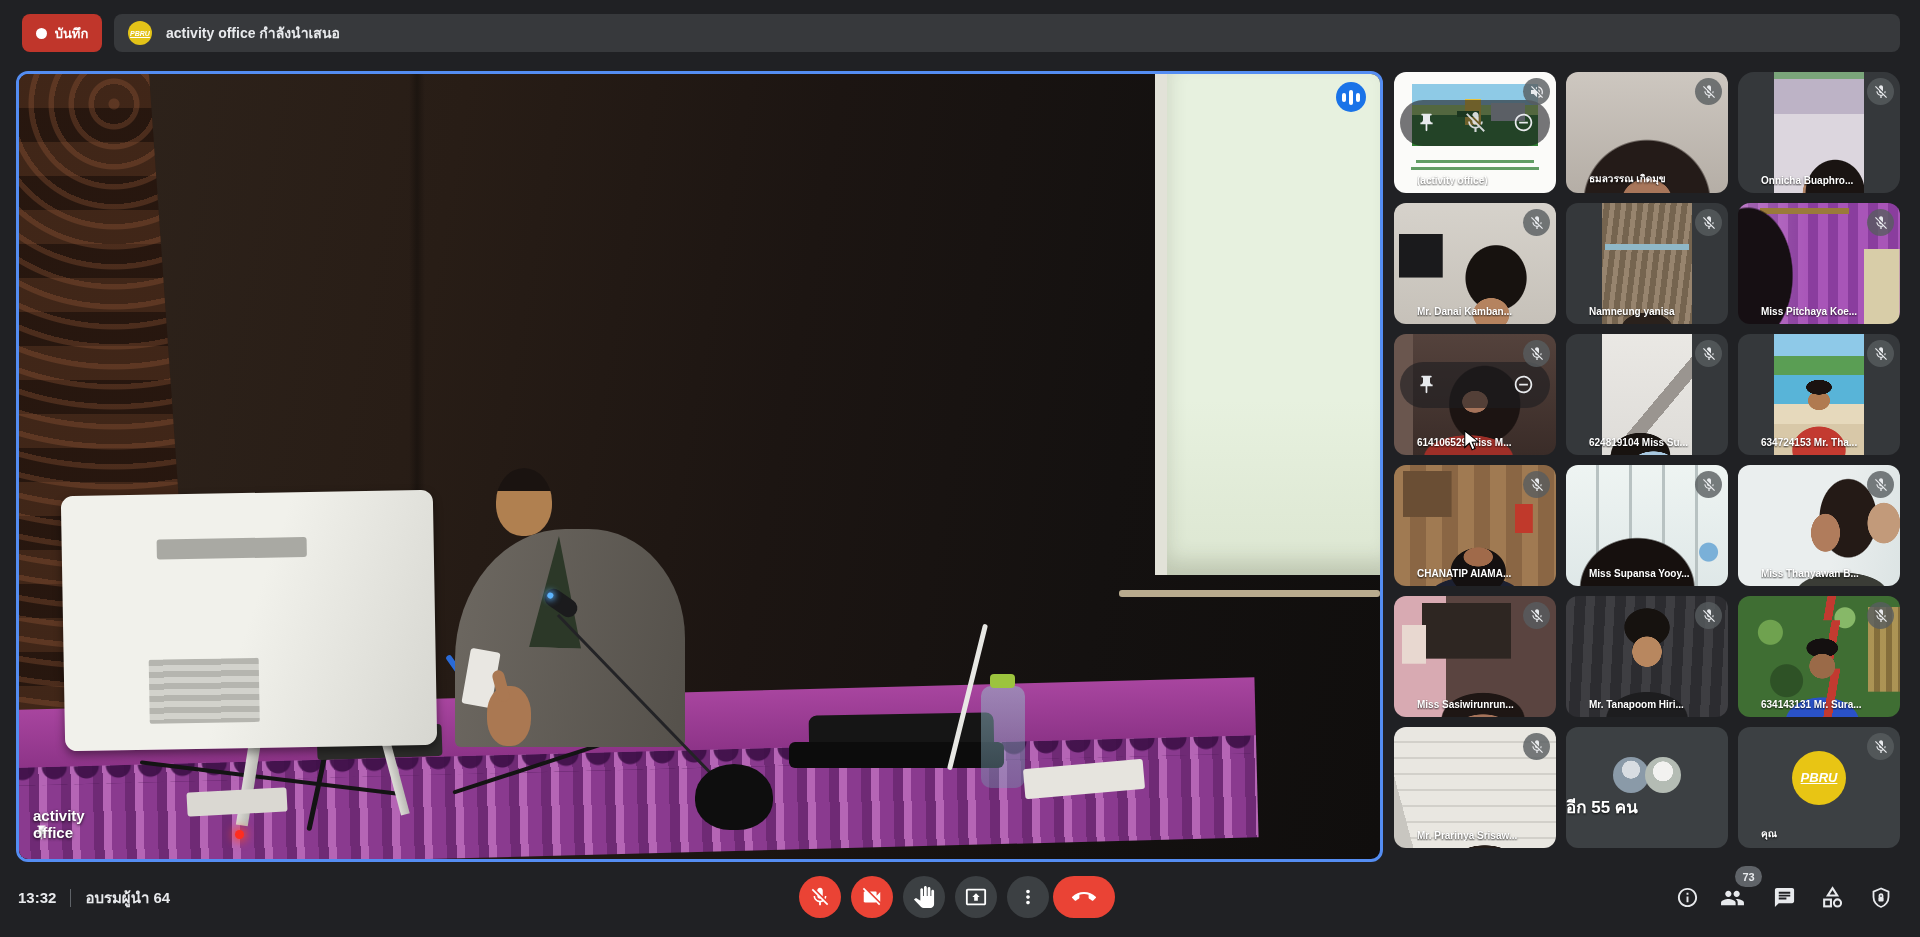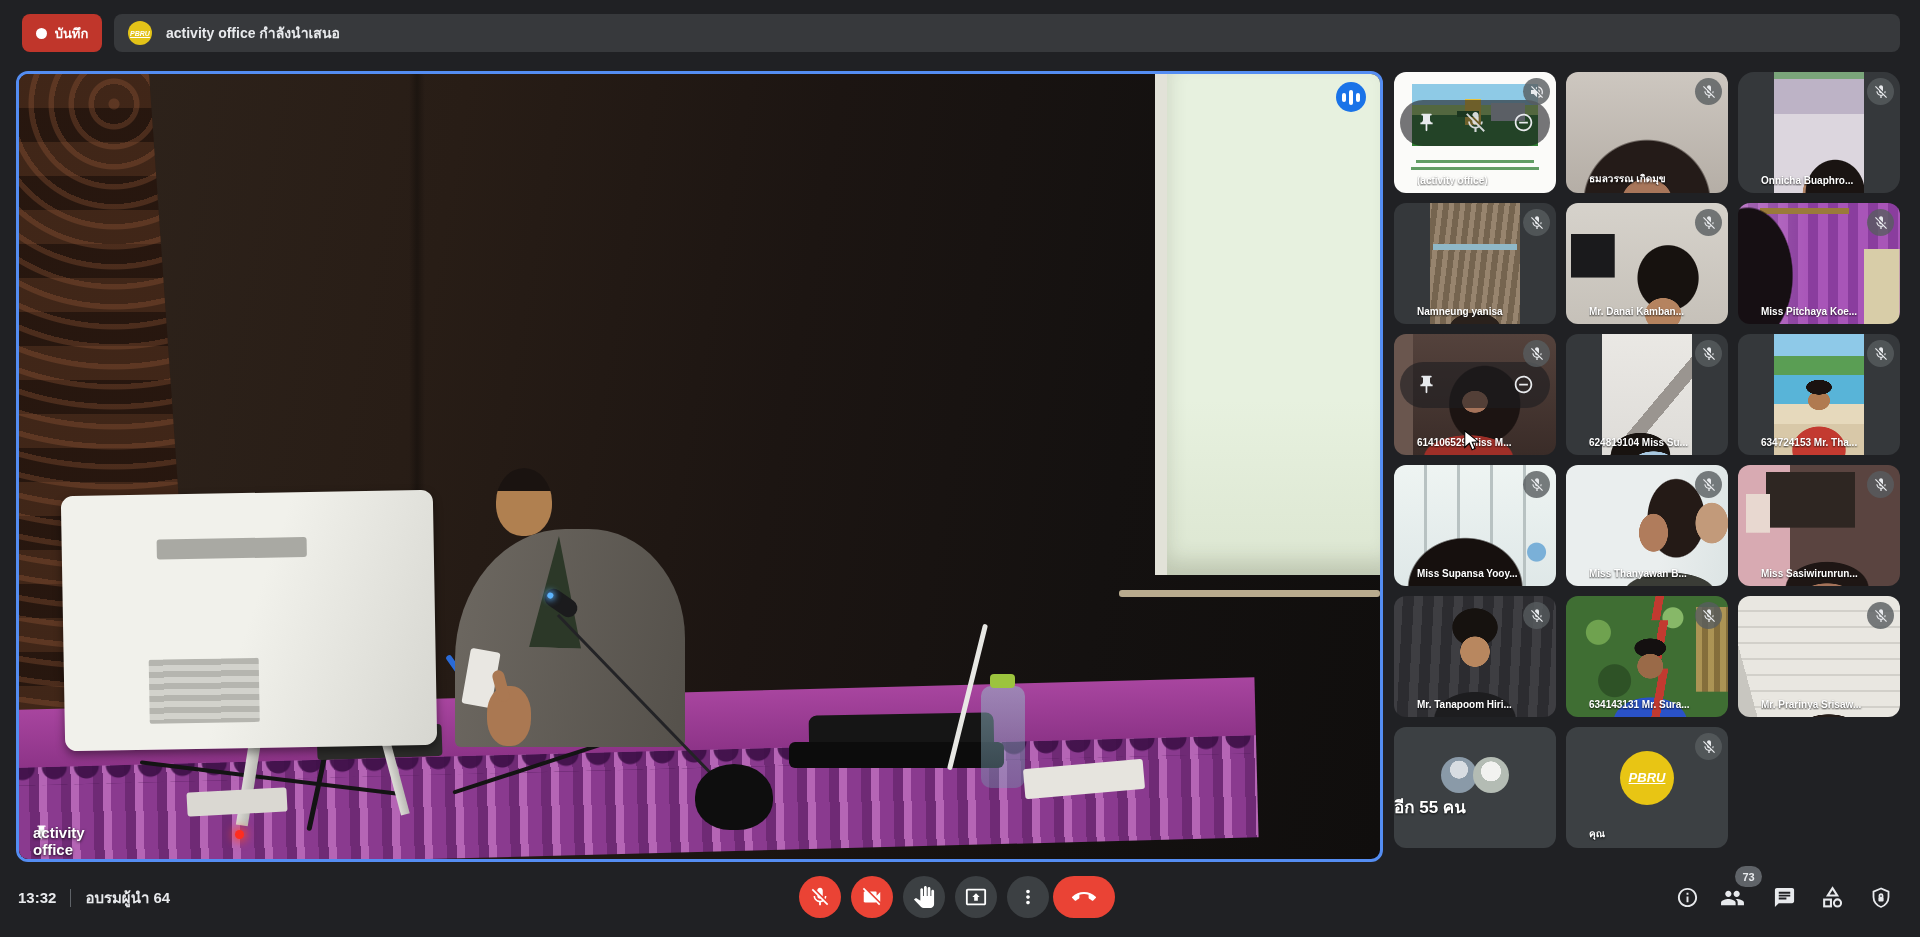"Namneung yanisa" div.tile { order: before "Mr. Danai Kamban..." -> after "Mr. Danai Kamban..." }
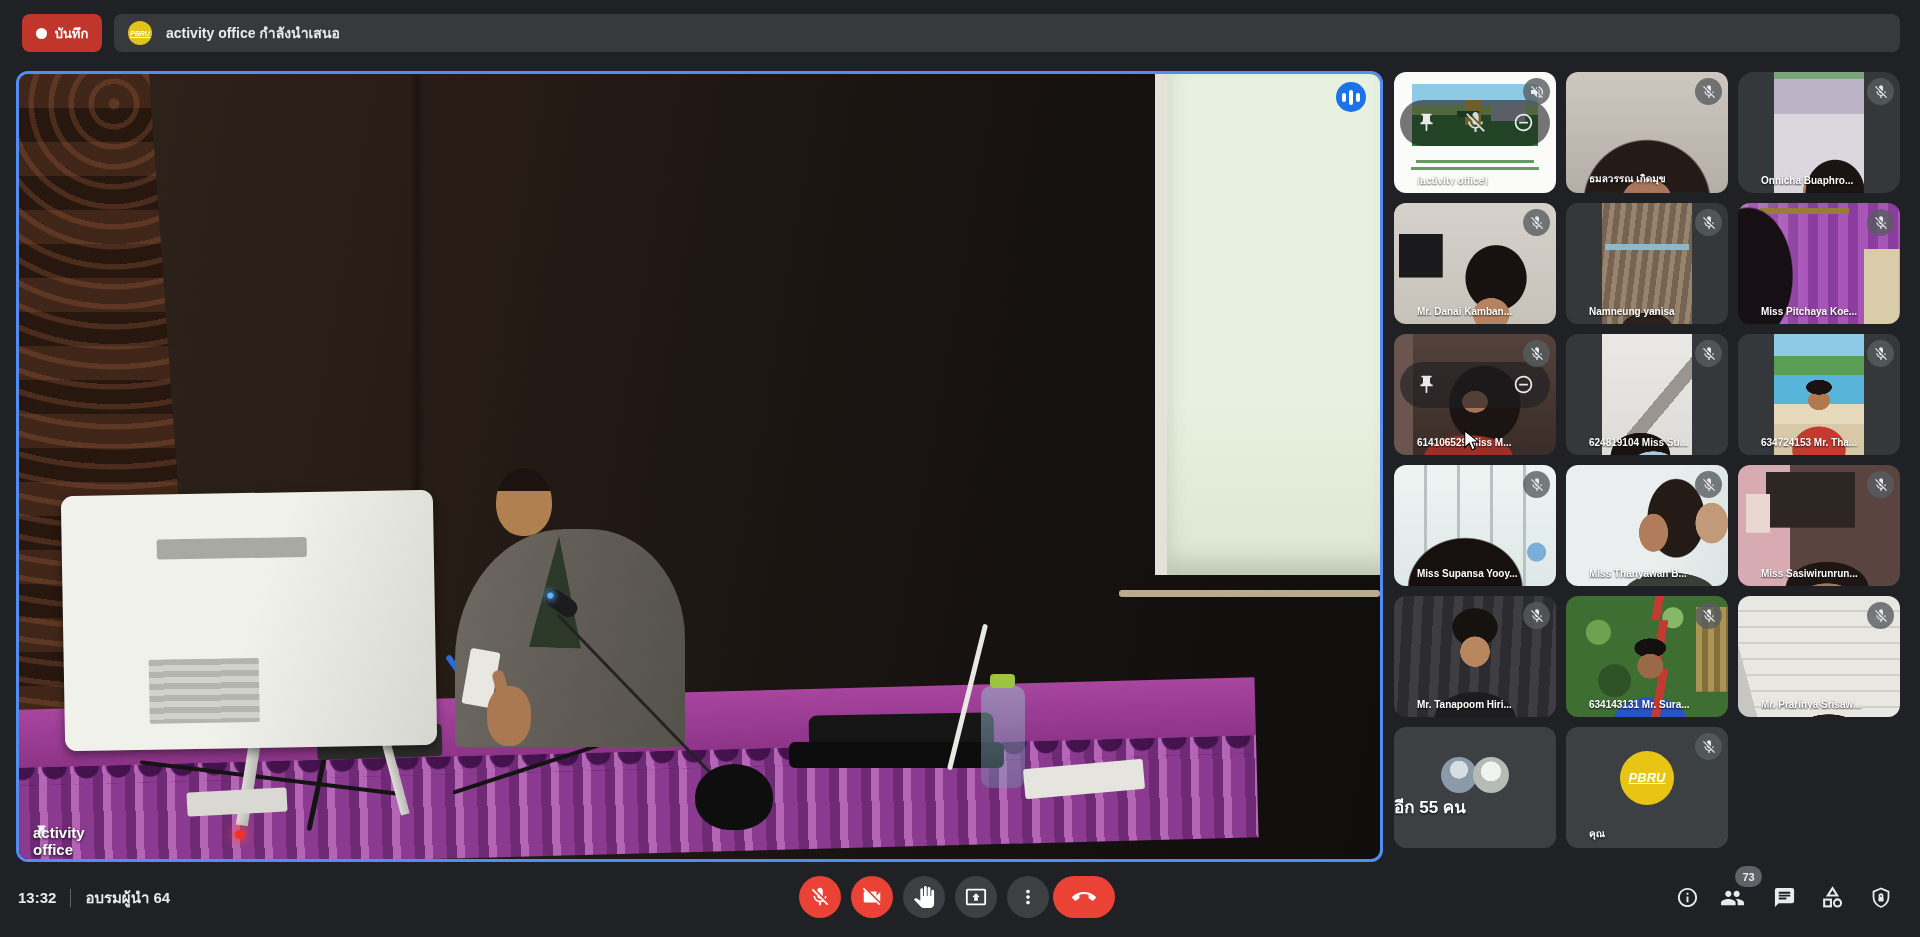"CHANATIP AIAMA..." div.tile { html: none -> <div> <div> <svg> <path></path> </svg> </div> <div>CHANATIP AIAMA...</div> </div> }
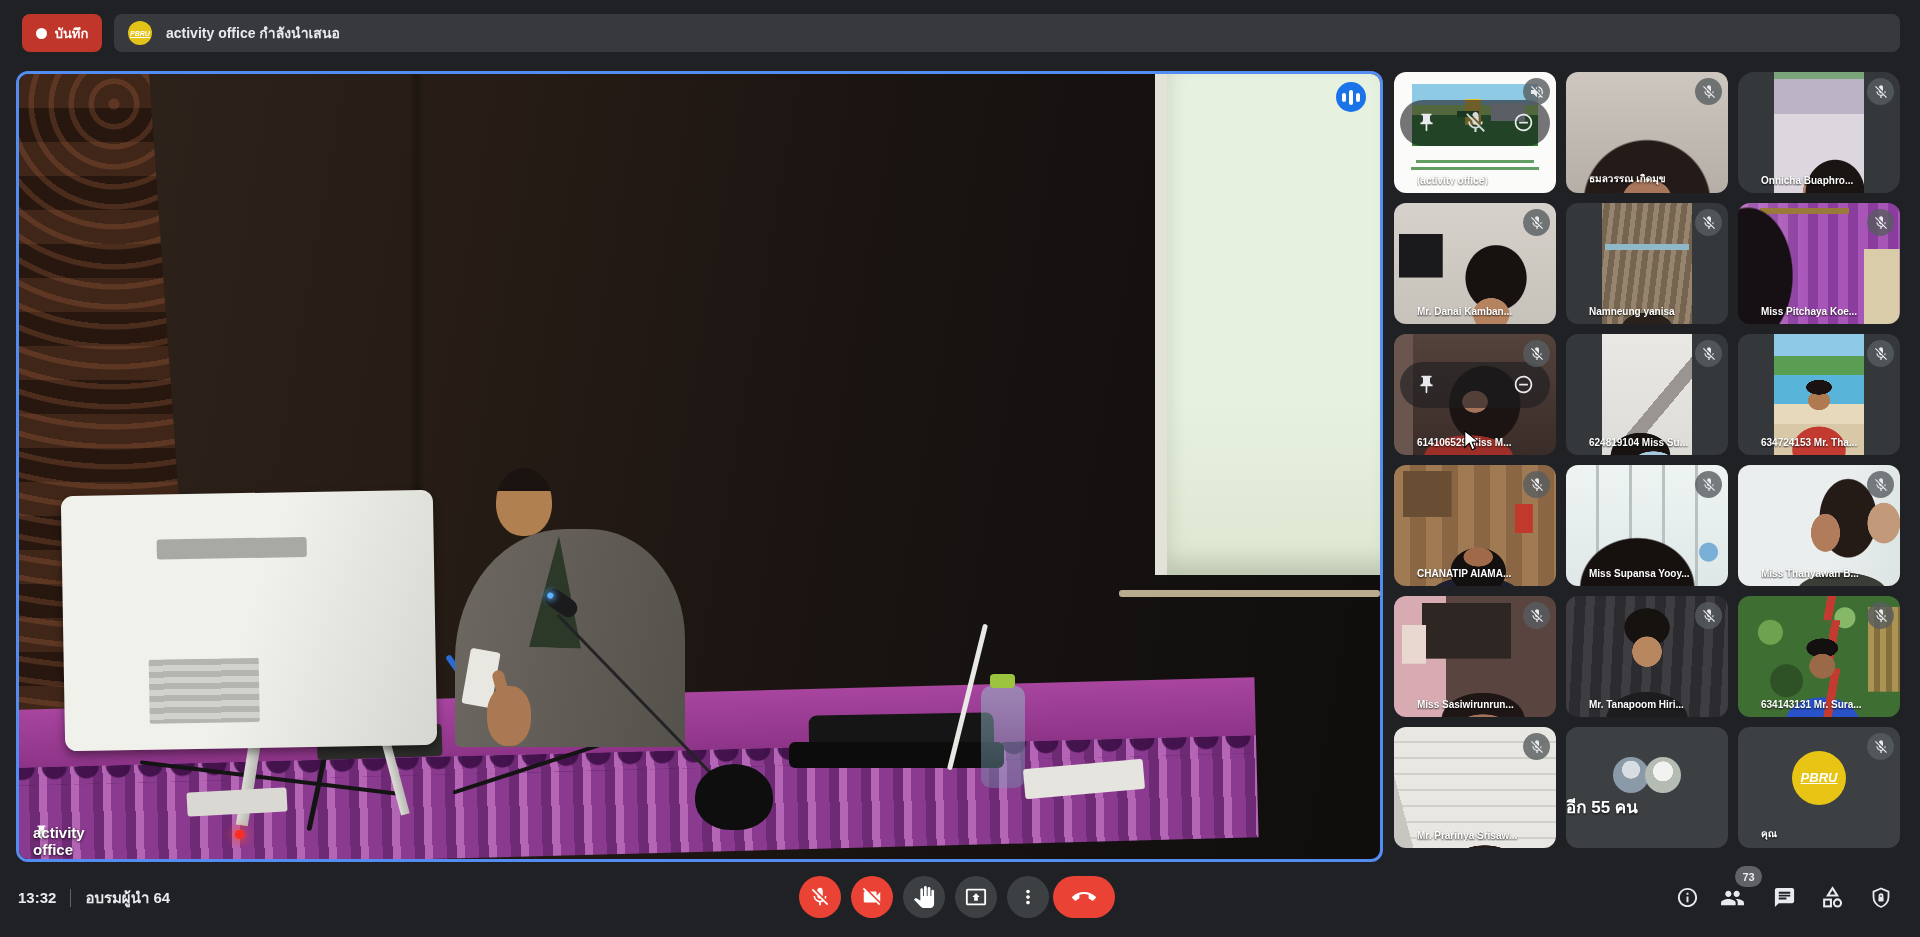"activity office" #main-label { align-items: flex-start -> flex-end }
